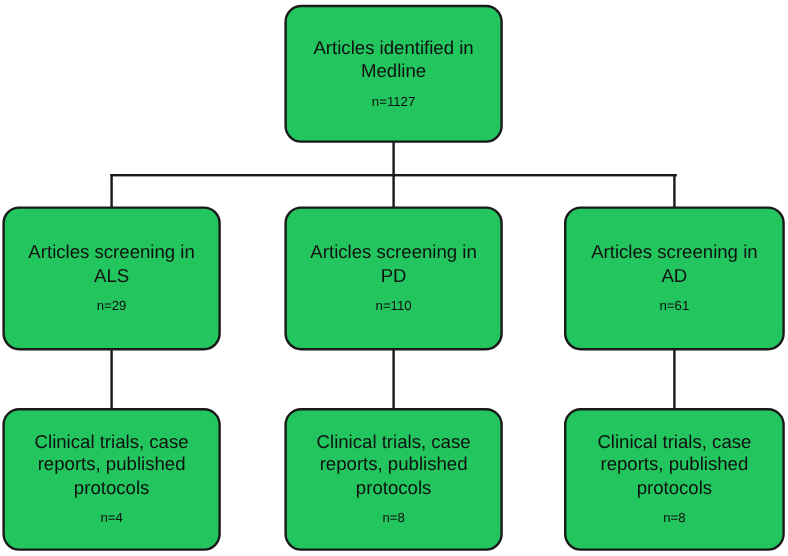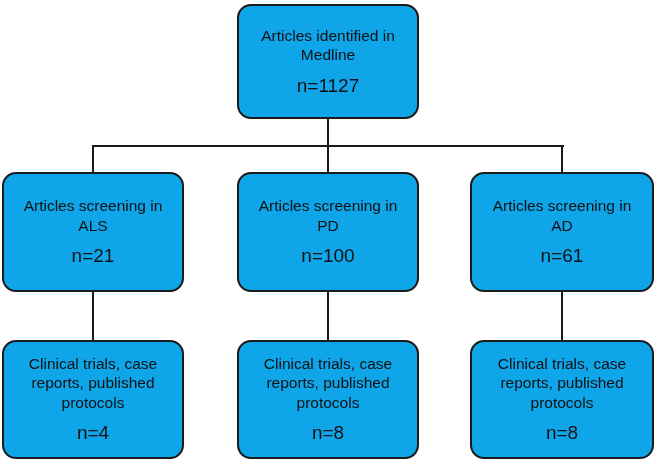"Articles identified in" .node { background: #0ea5e9 -> #22c55e }
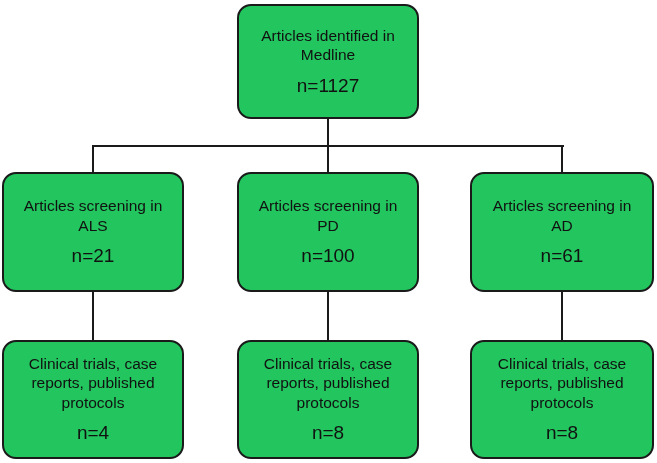"n=1127" .node .count { font-size: 19px -> 11px }
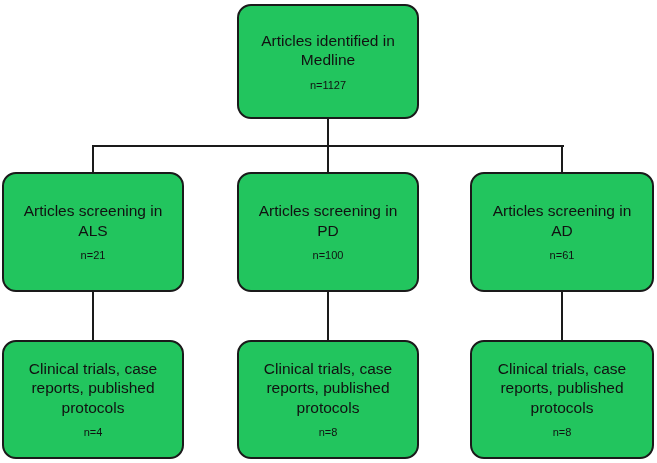"n=21" div.count { text: 21 -> 29 }
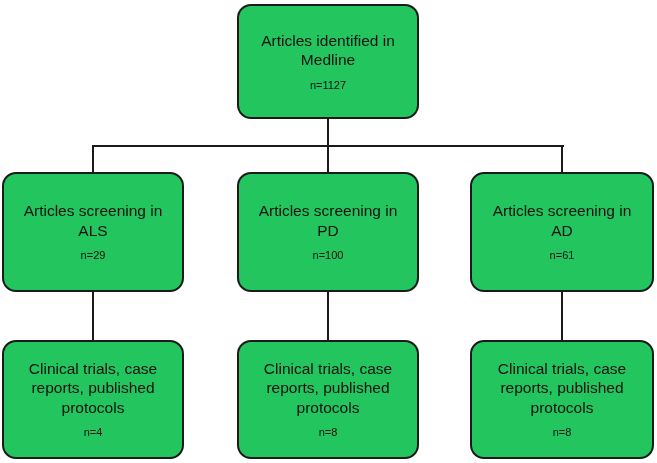"n=100" div.count { text: 100 -> 110 }
